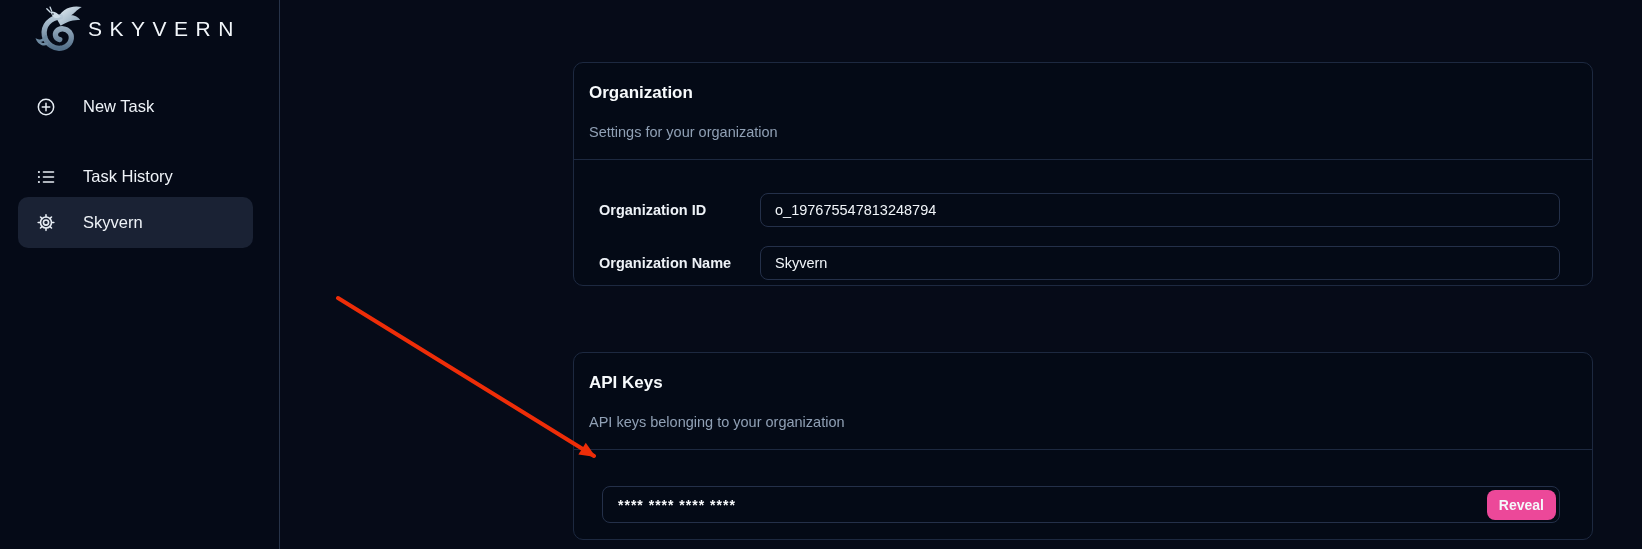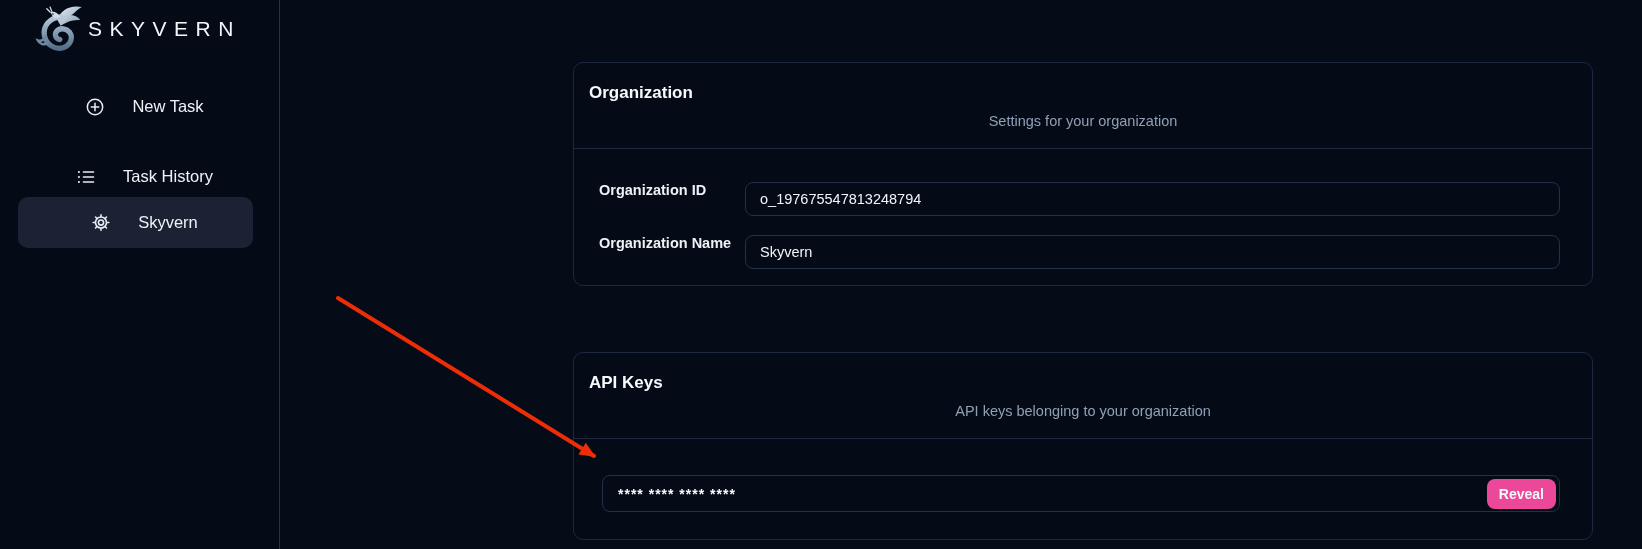"New Task" .nav-item { justify-content: center -> none }
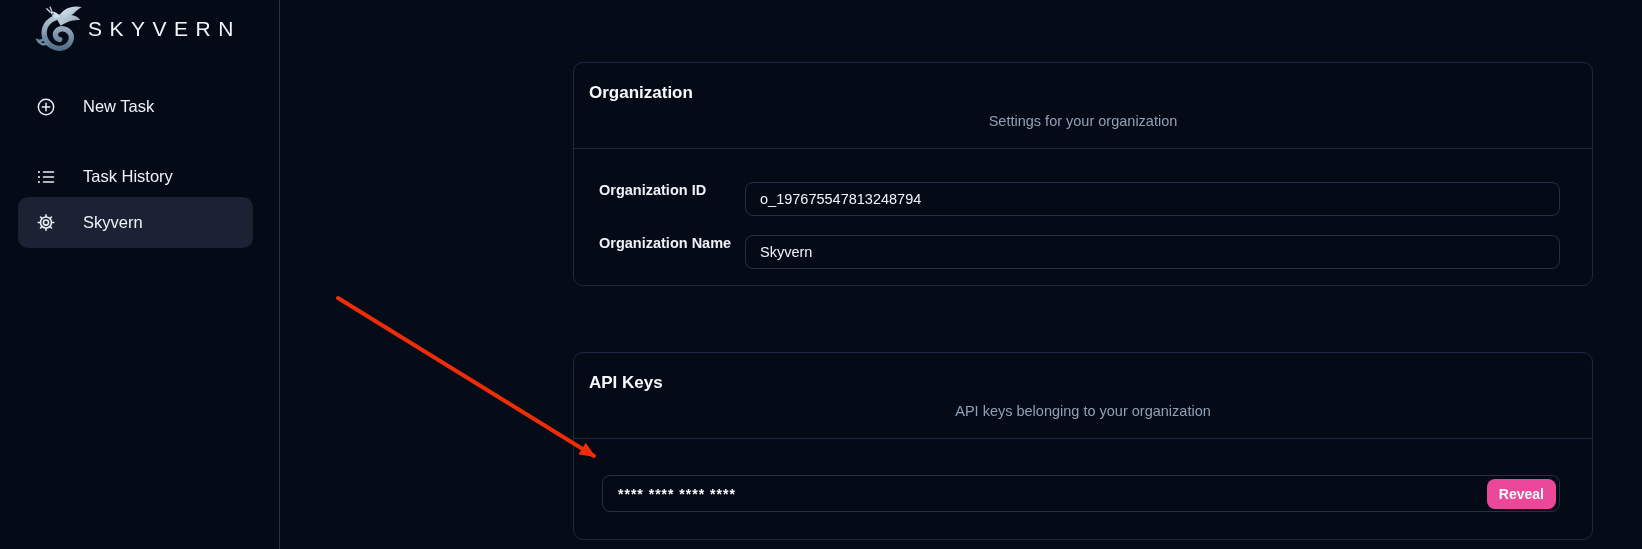"Settings for your organization" .card-sub { margin-top: 6px -> 17px; text-align: center -> none }
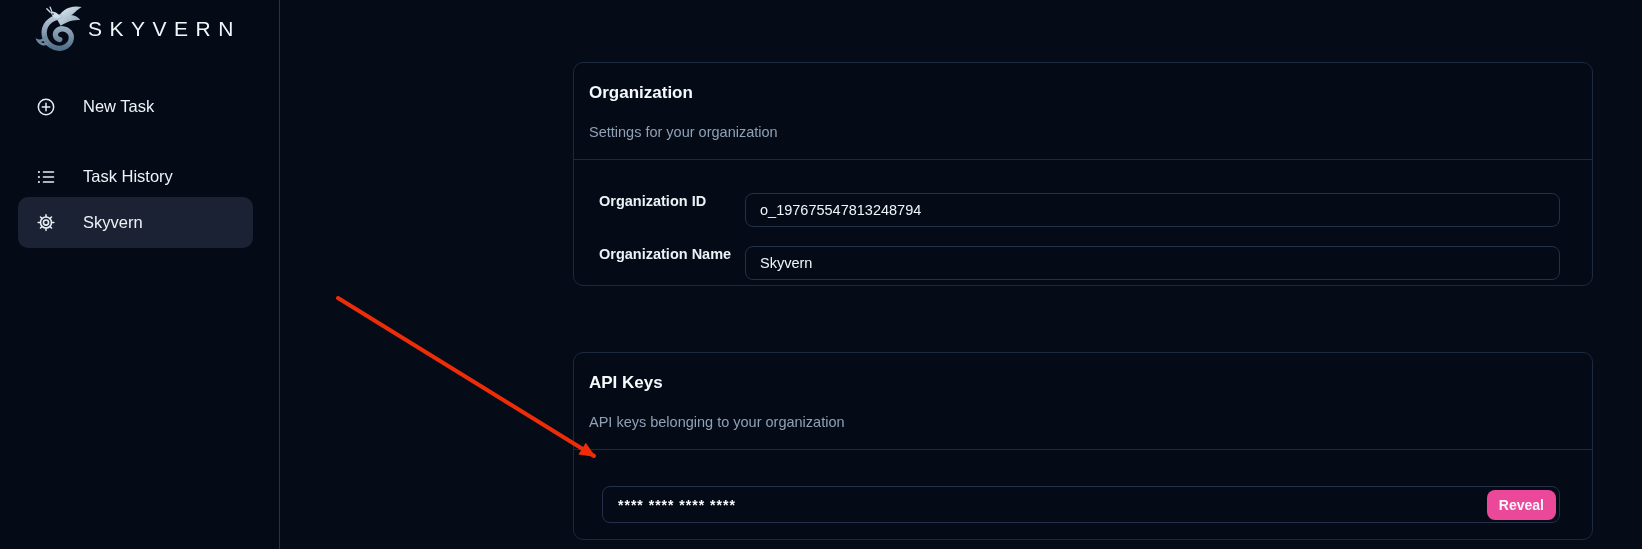"Organization ID" .field-row { align-items: none -> center; gap: 12px -> 27px }
